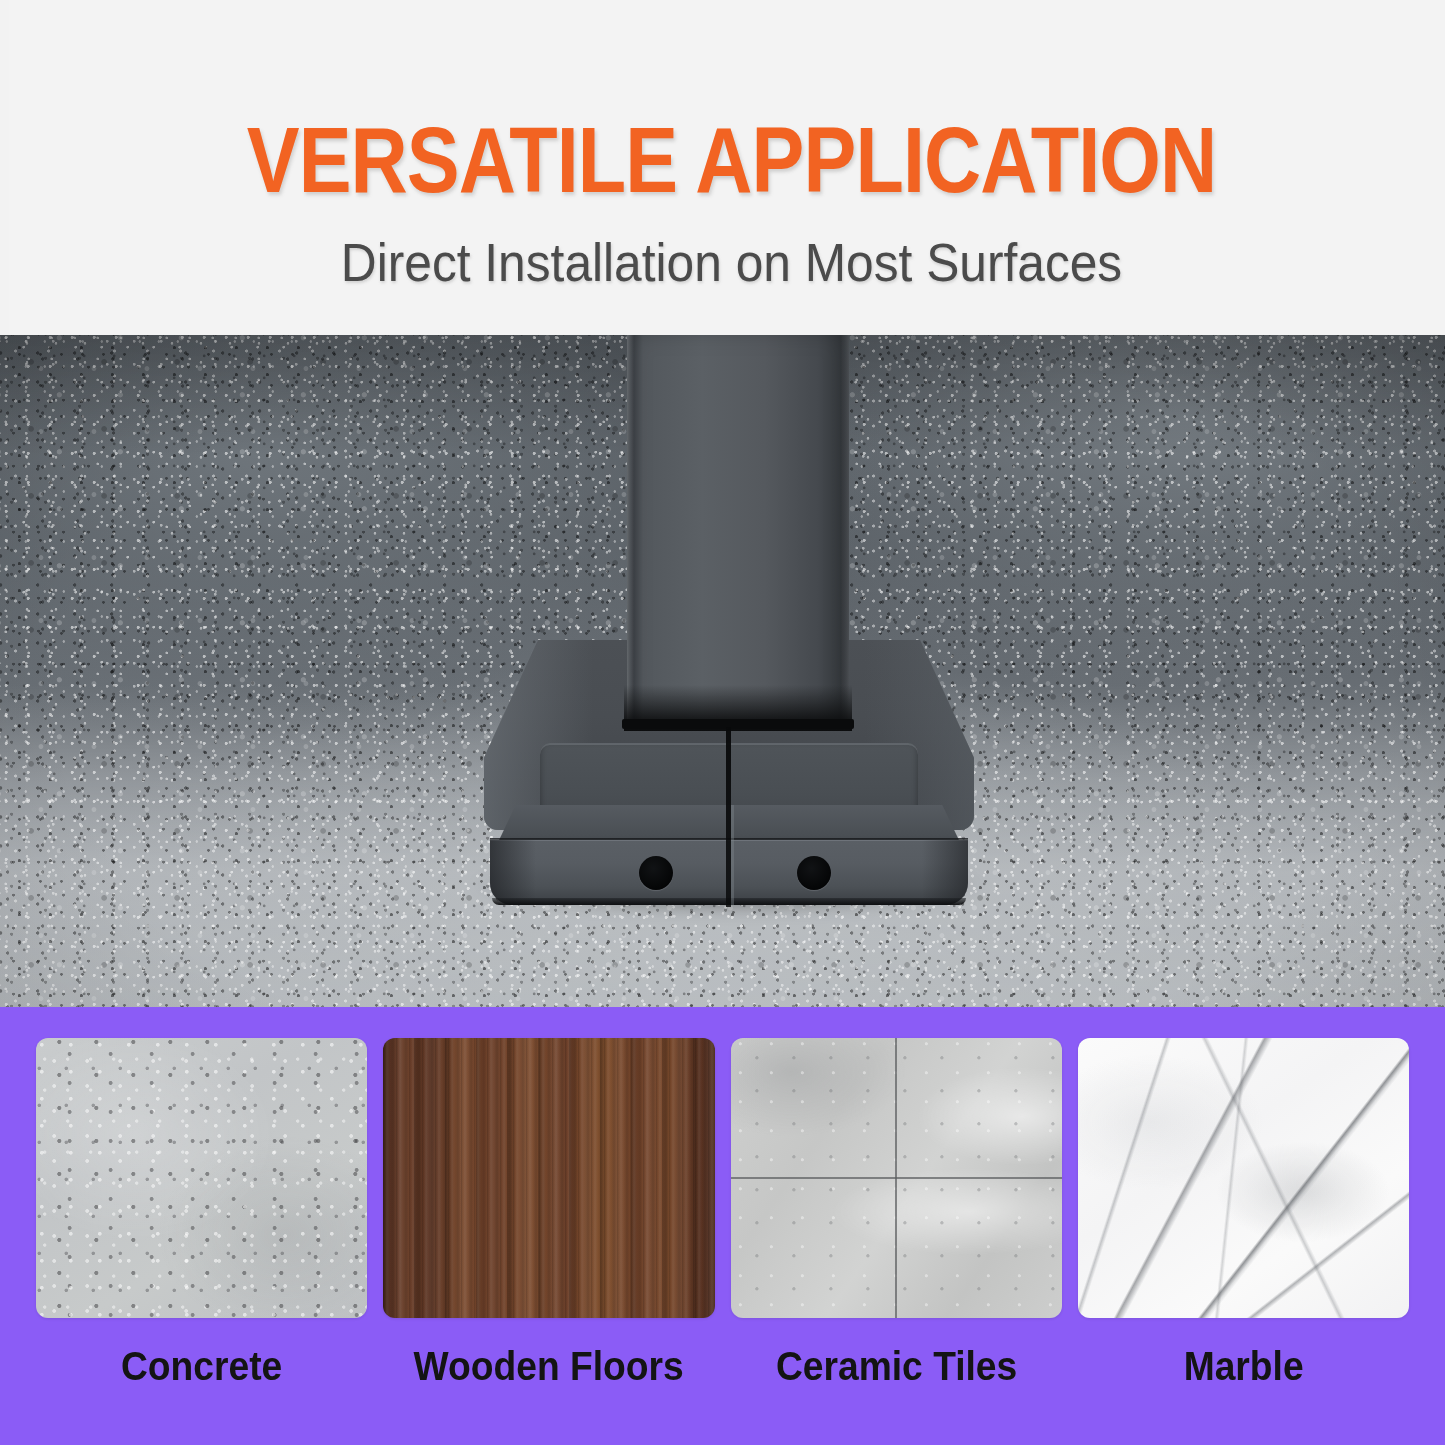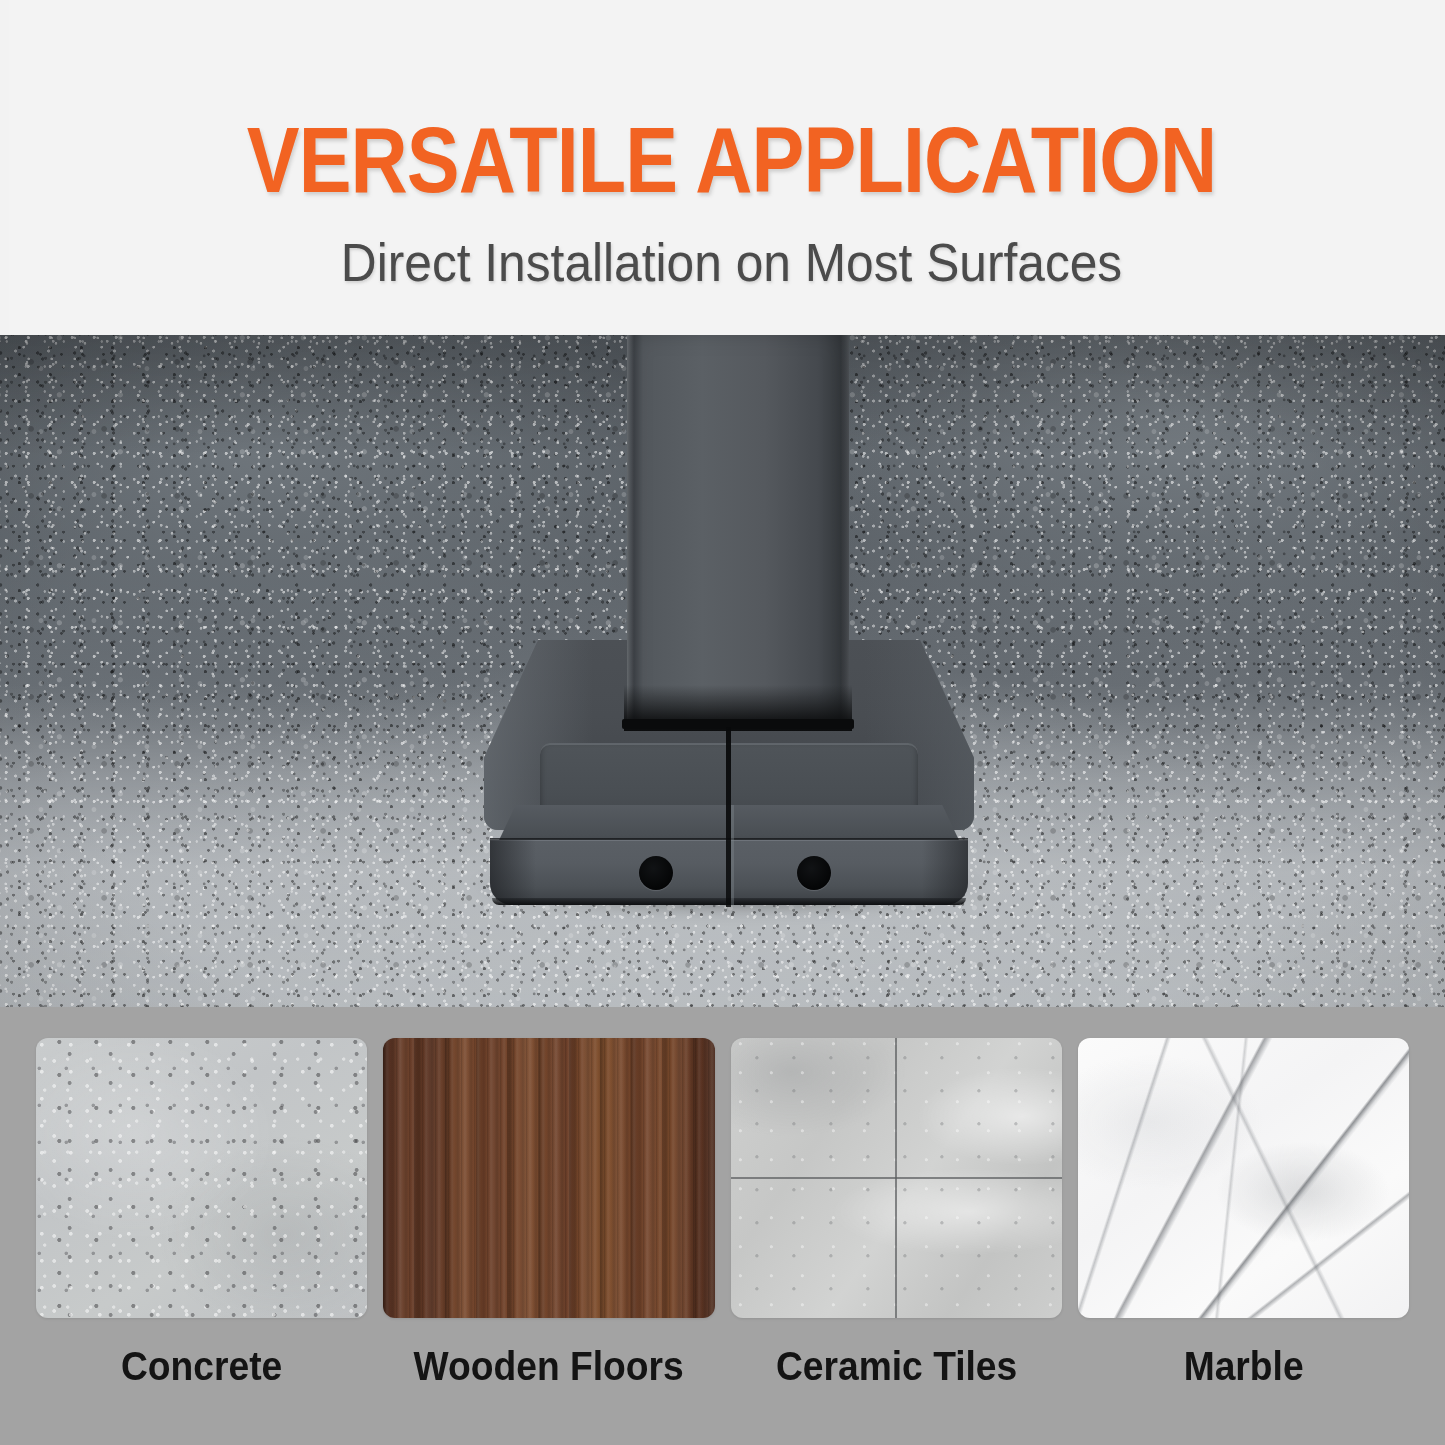"Concrete" .swatch-strip { background: #a3a3a3 -> #8b5cf6 }
